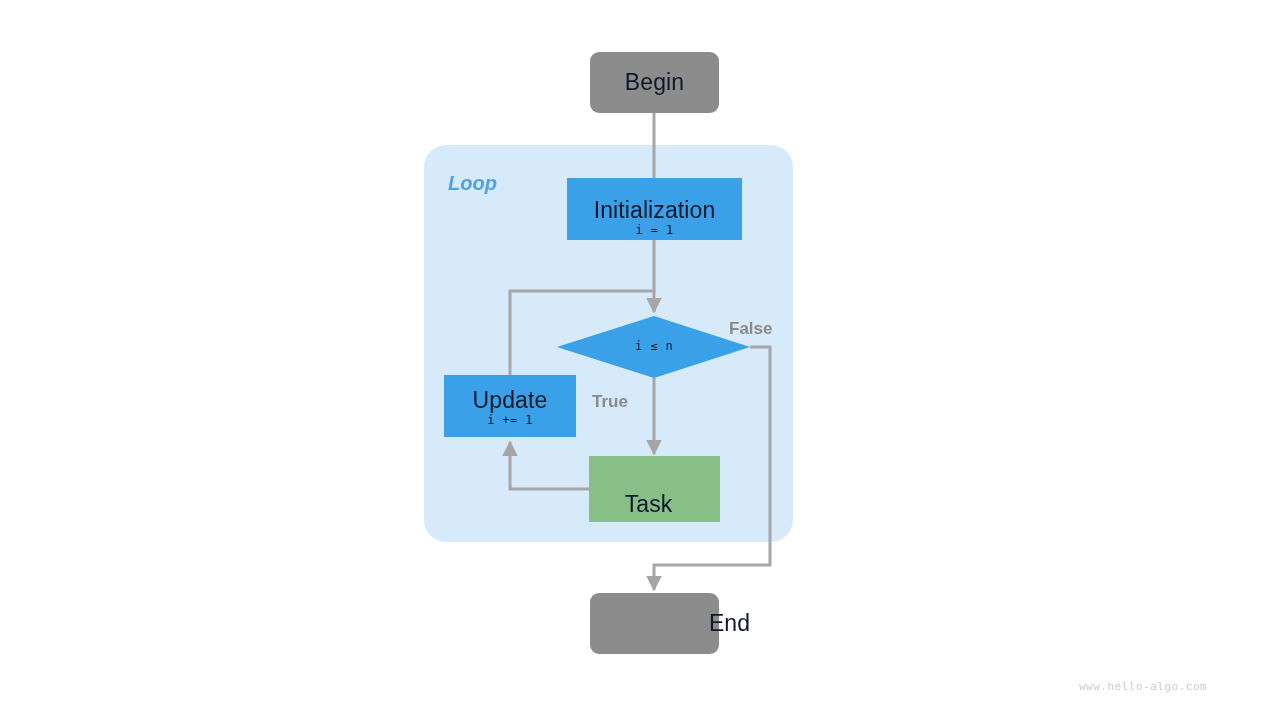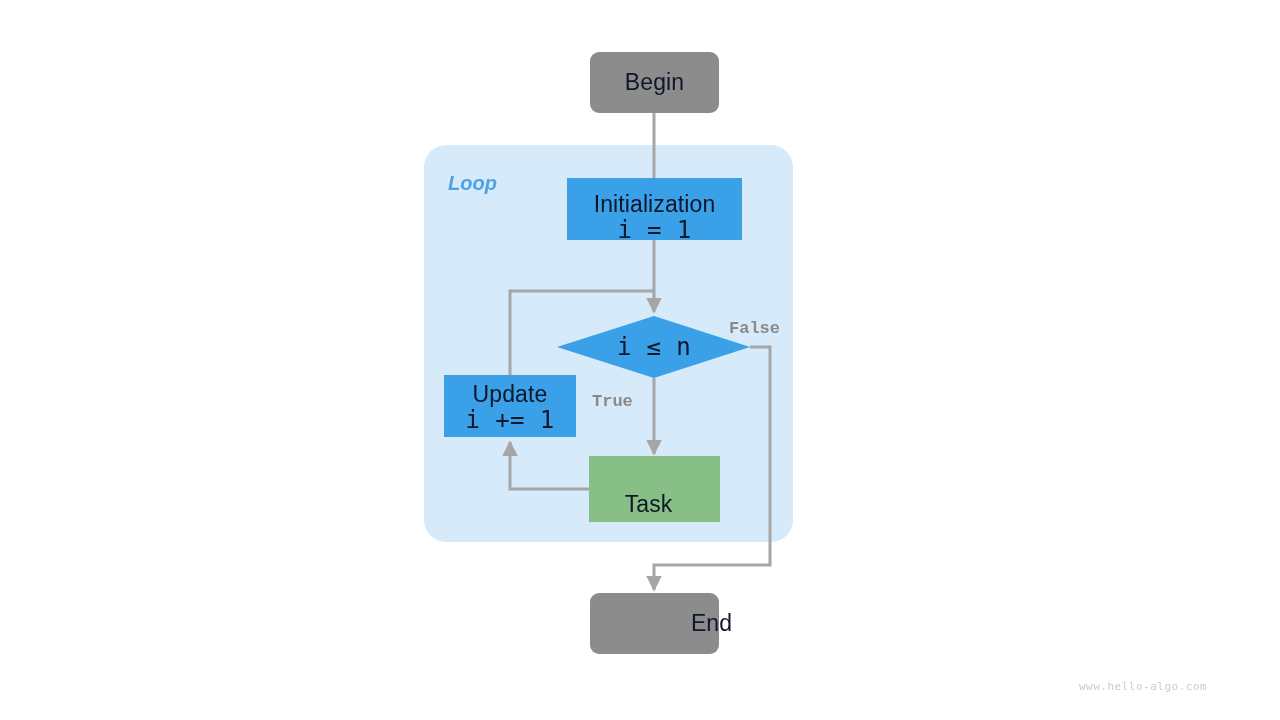"i = 1" .lbl-code { font-size: 24px -> 12px }
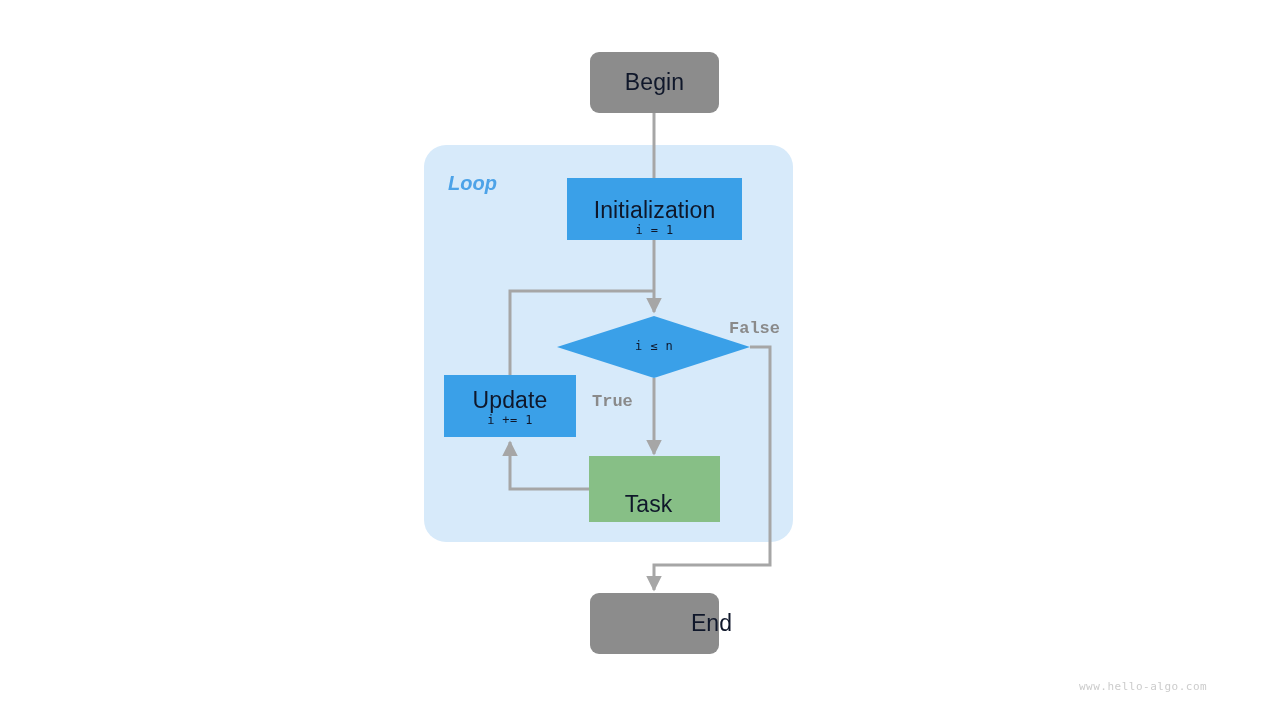"False" .edge-label { font-family: Liberation Mono, monospace -> Liberation Sans, sans-serif }
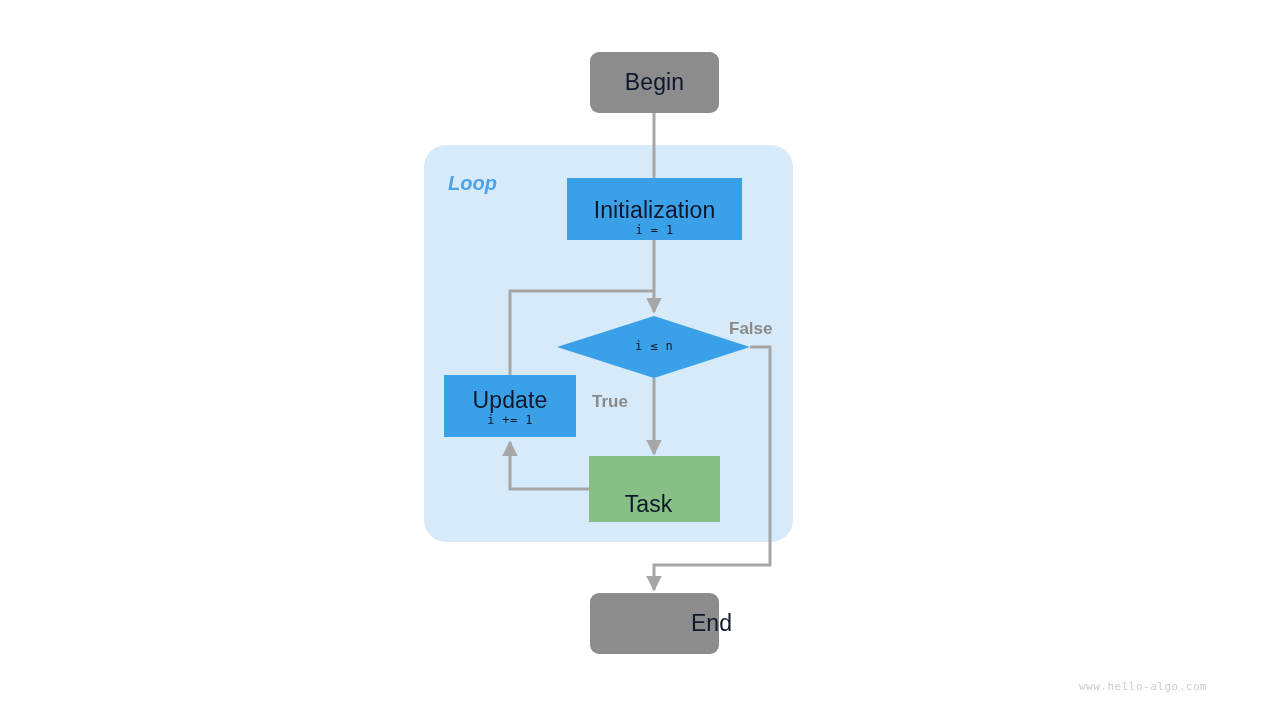"End" div.node-label { left: 606px -> 624px }
